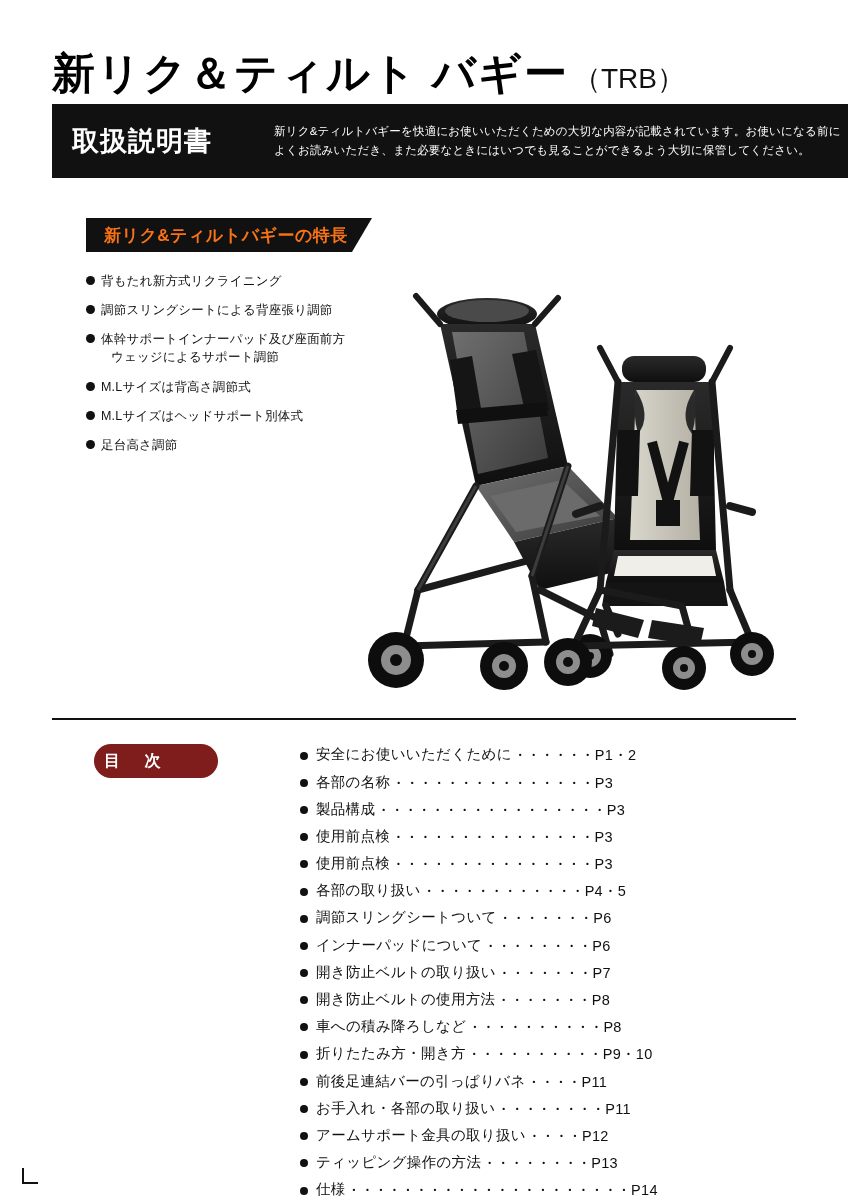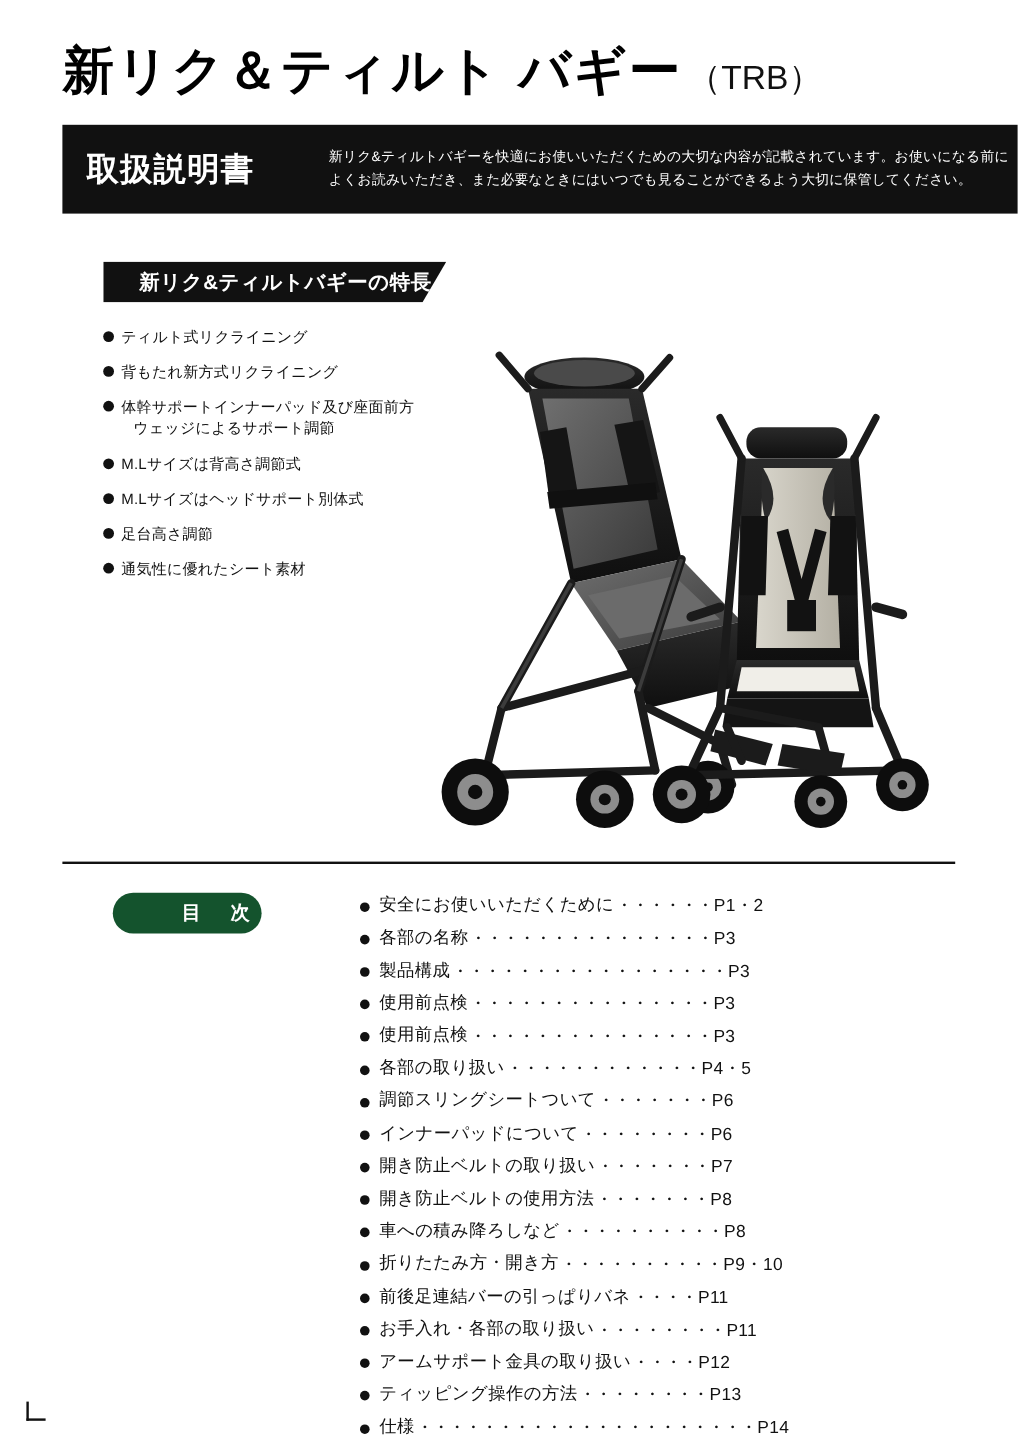"新リク＆ティルト バギー" .title-row { top: 38px -> 52px }
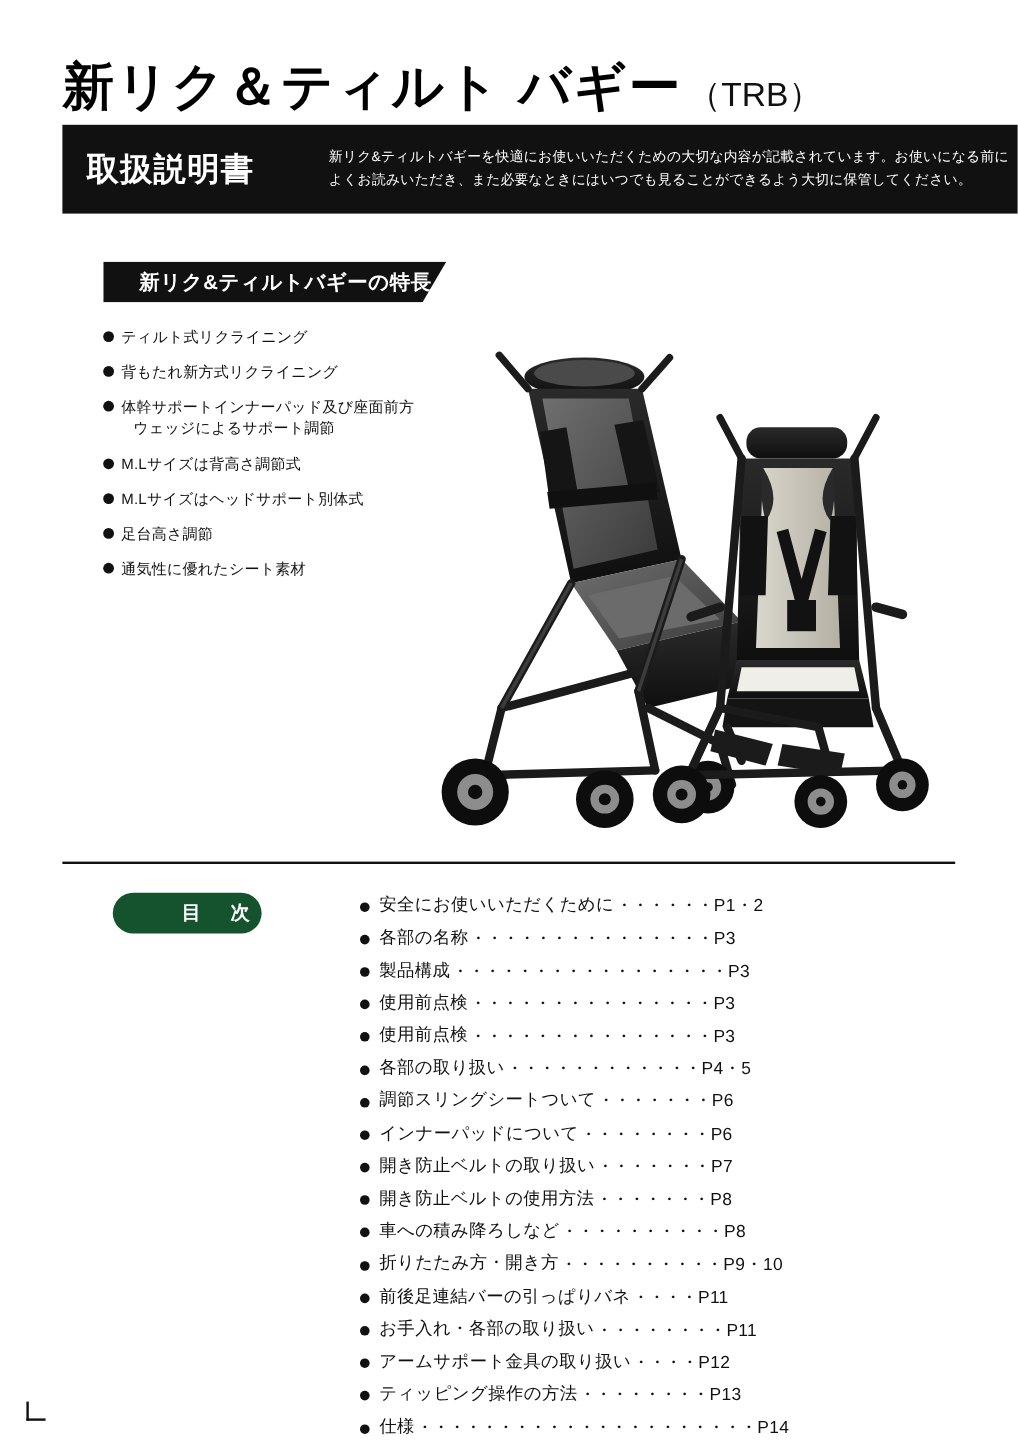"新リク&ティルトバギーの特長" .features-head { color: #ffffff -> #f97316; padding-left: 30px -> 18px }
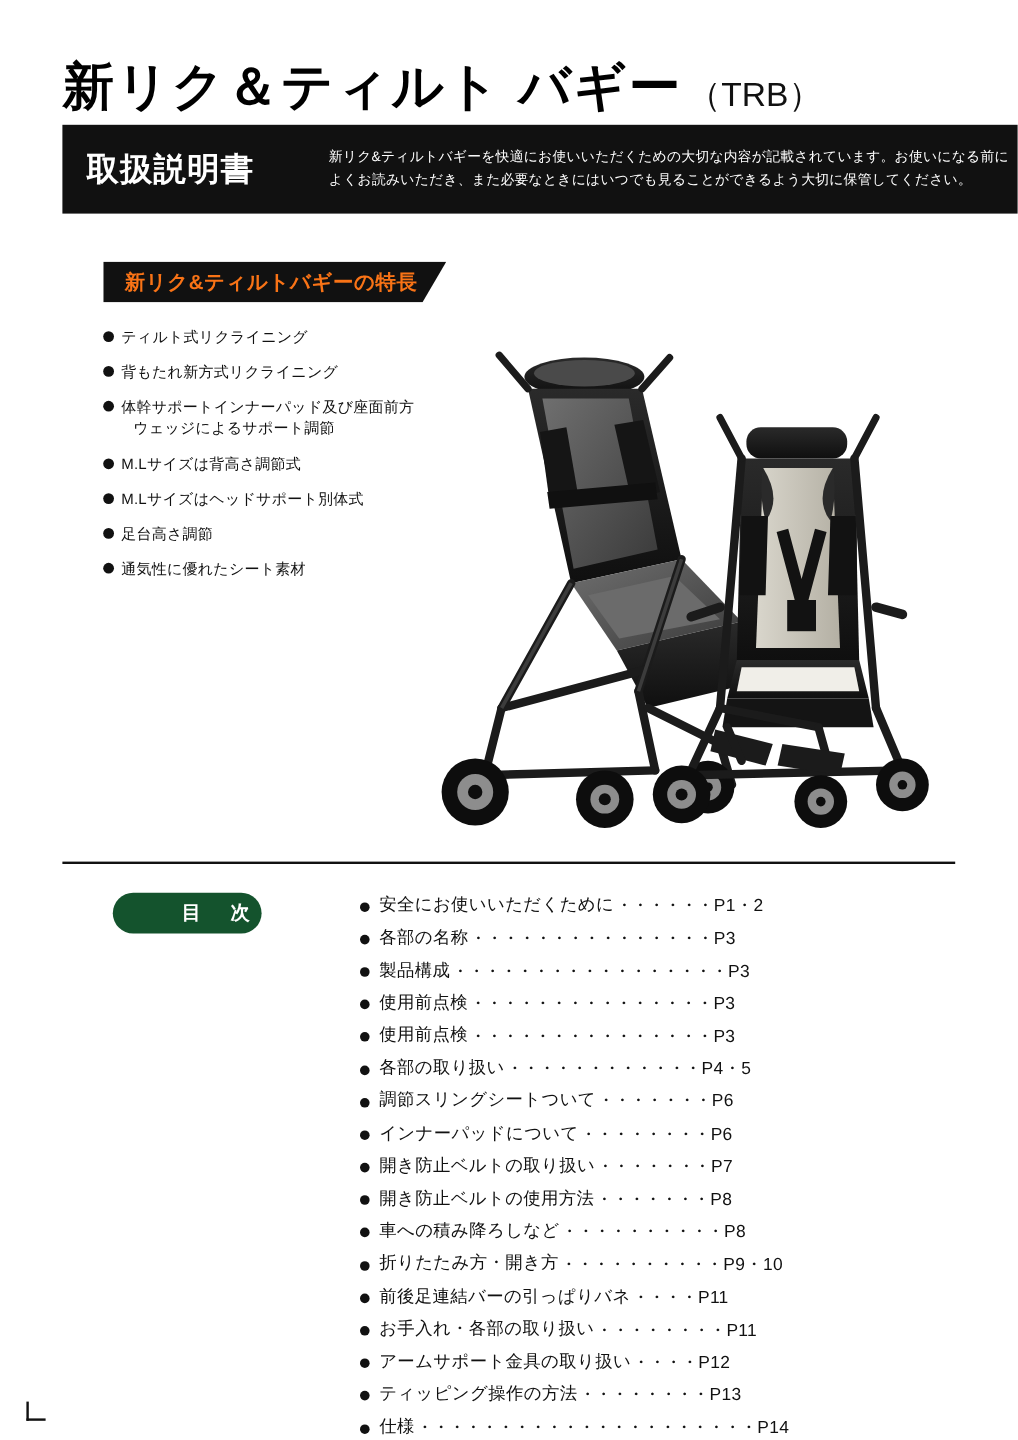"ティルト式リクライニング" div.feature { html: <div> <span></span> <span>ティルト式リクライニング</span> </div> -> none }
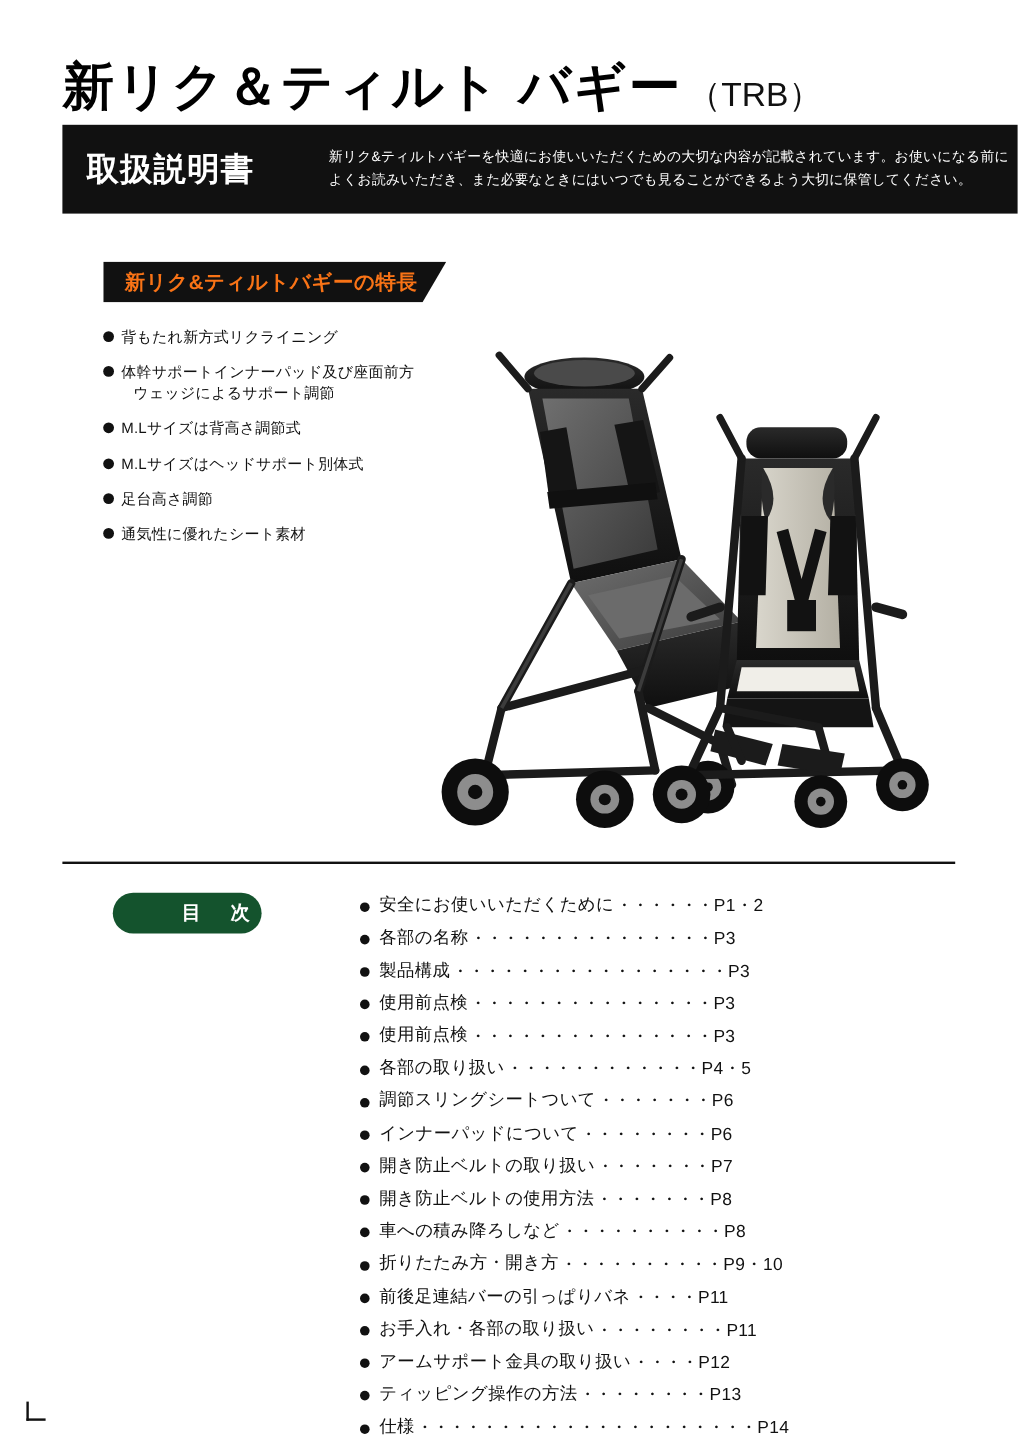"調節スリングシートによる背座張り調節" div.feature { html: none -> <div> <span></span> <span>調節スリングシートによる背座張り調節</span> </div> }
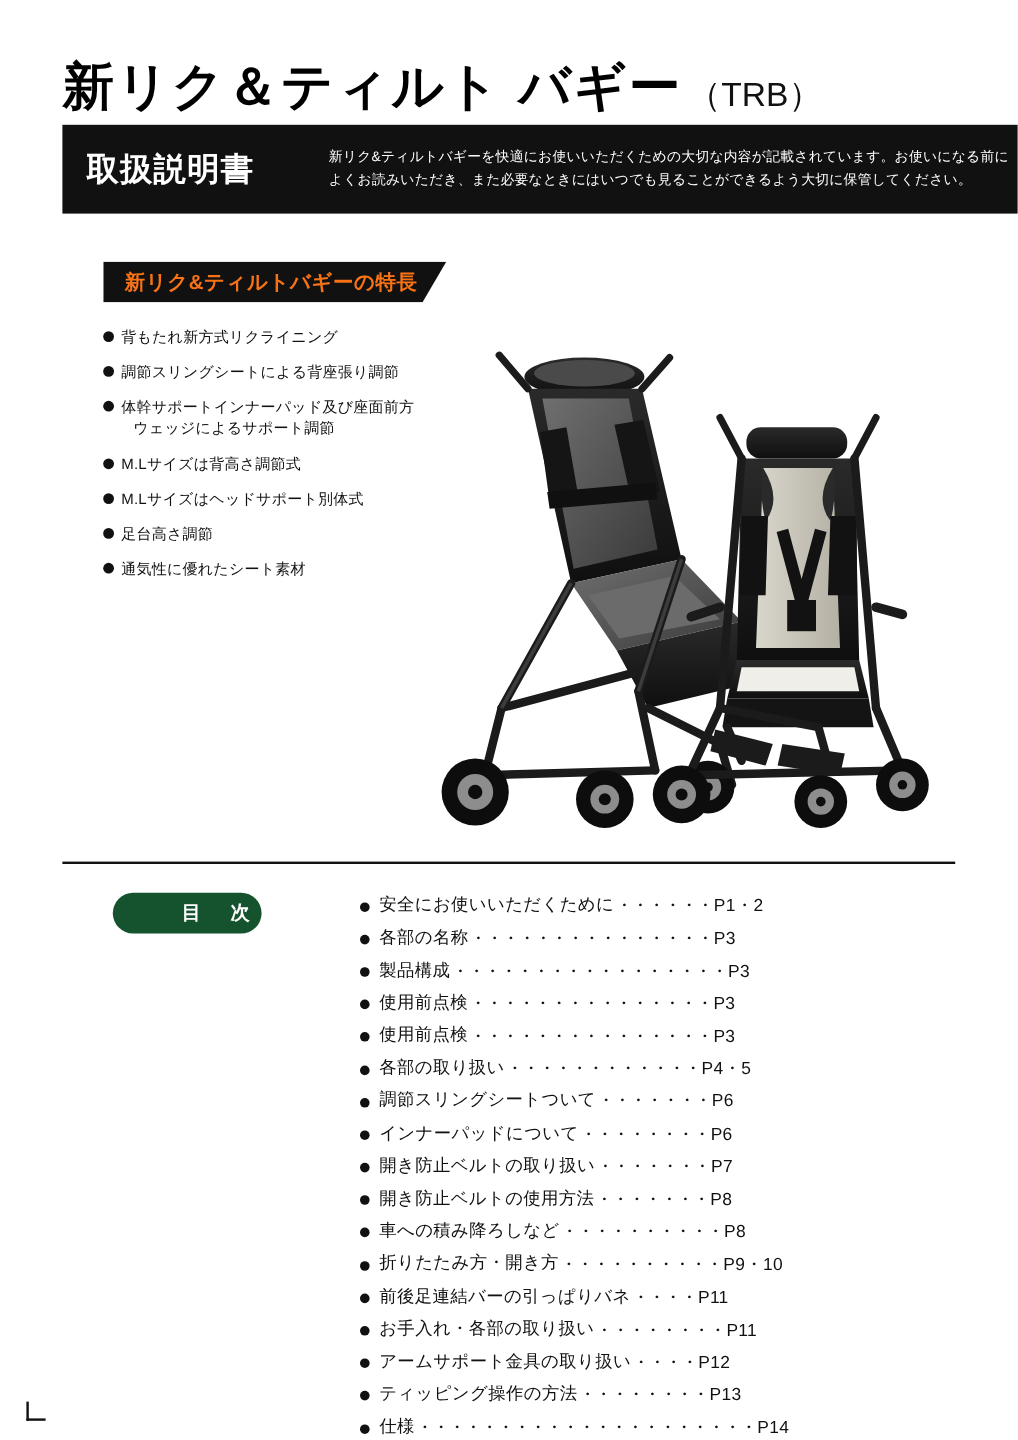"通気性に優れたシート素材" div.feature { html: <div> <span></span> <span>通気性に優れたシート素材</span> </div> -> none }
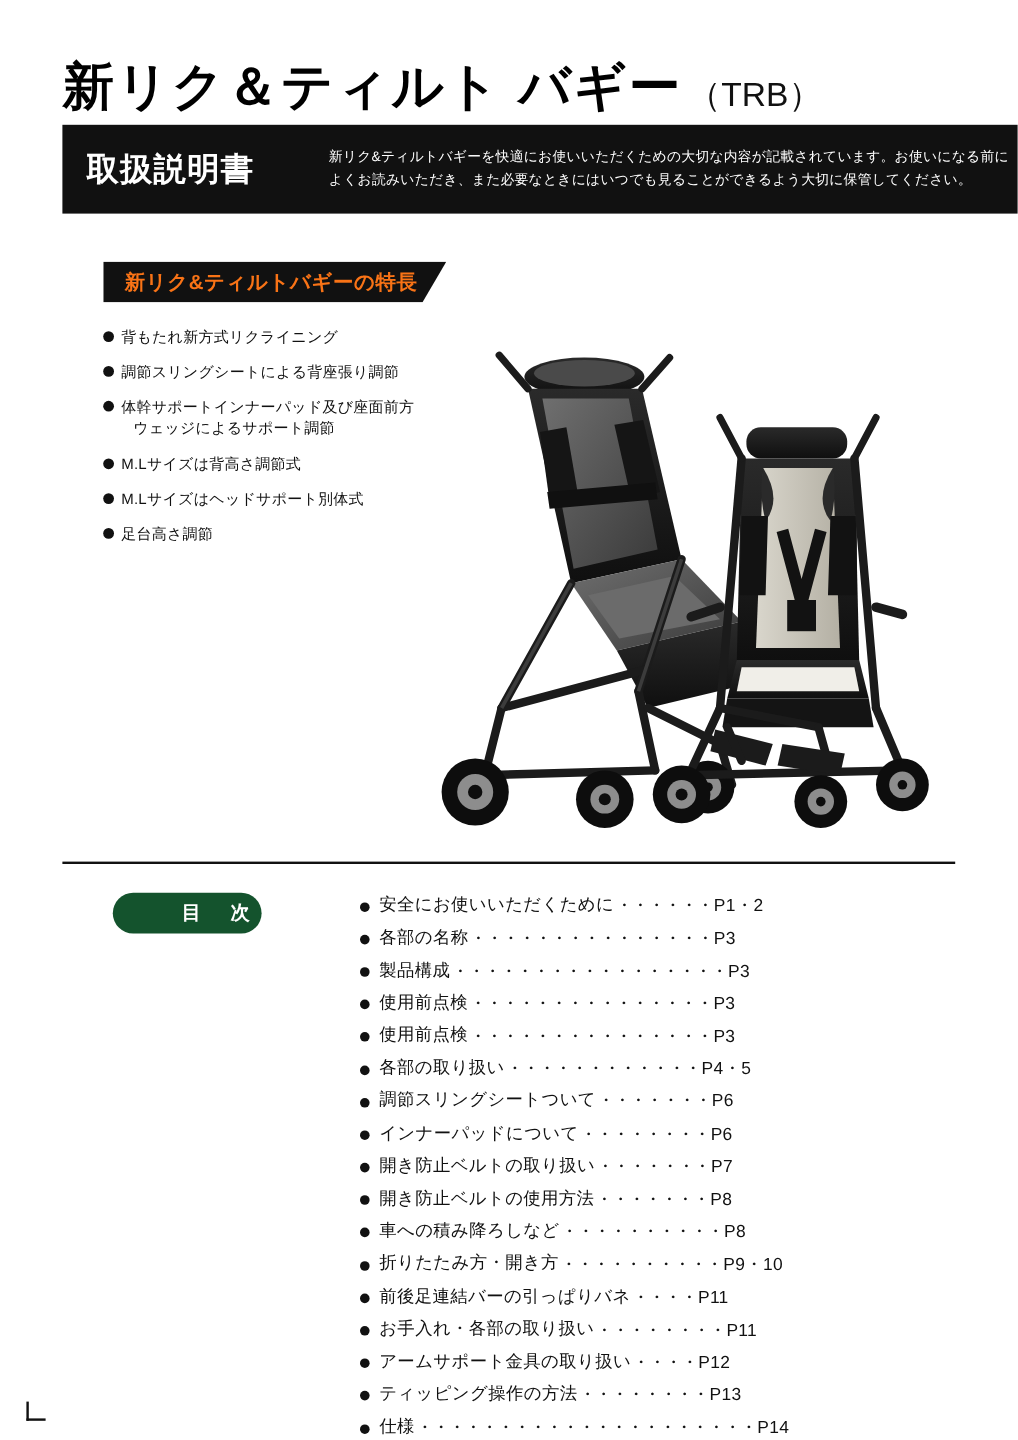"目 次" .toc-badge { background: #14532d -> #7f1d1d; justify-content: flex-end -> flex-start }
